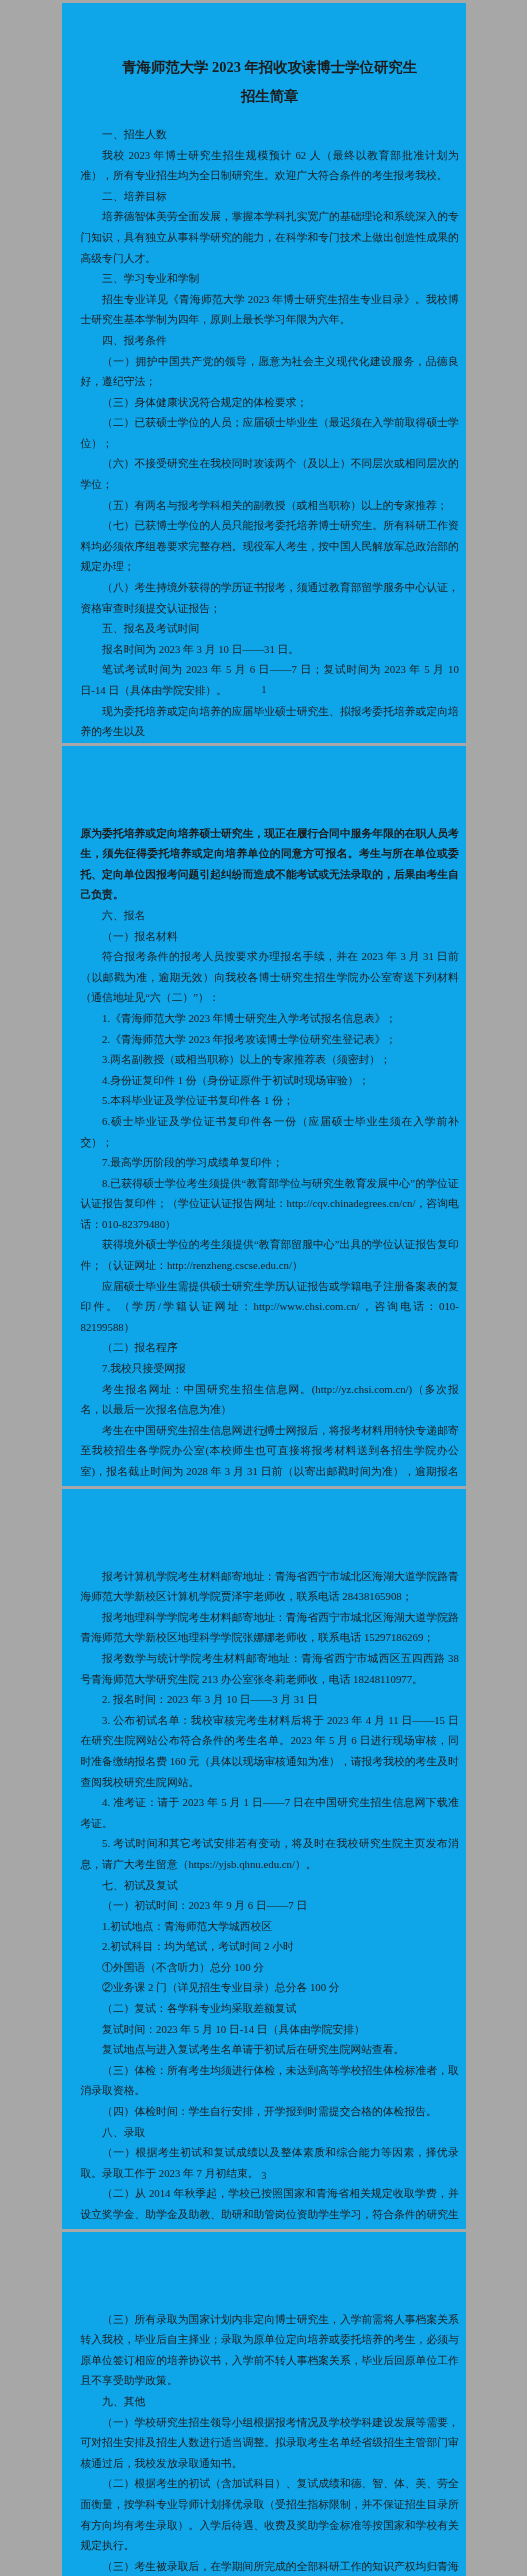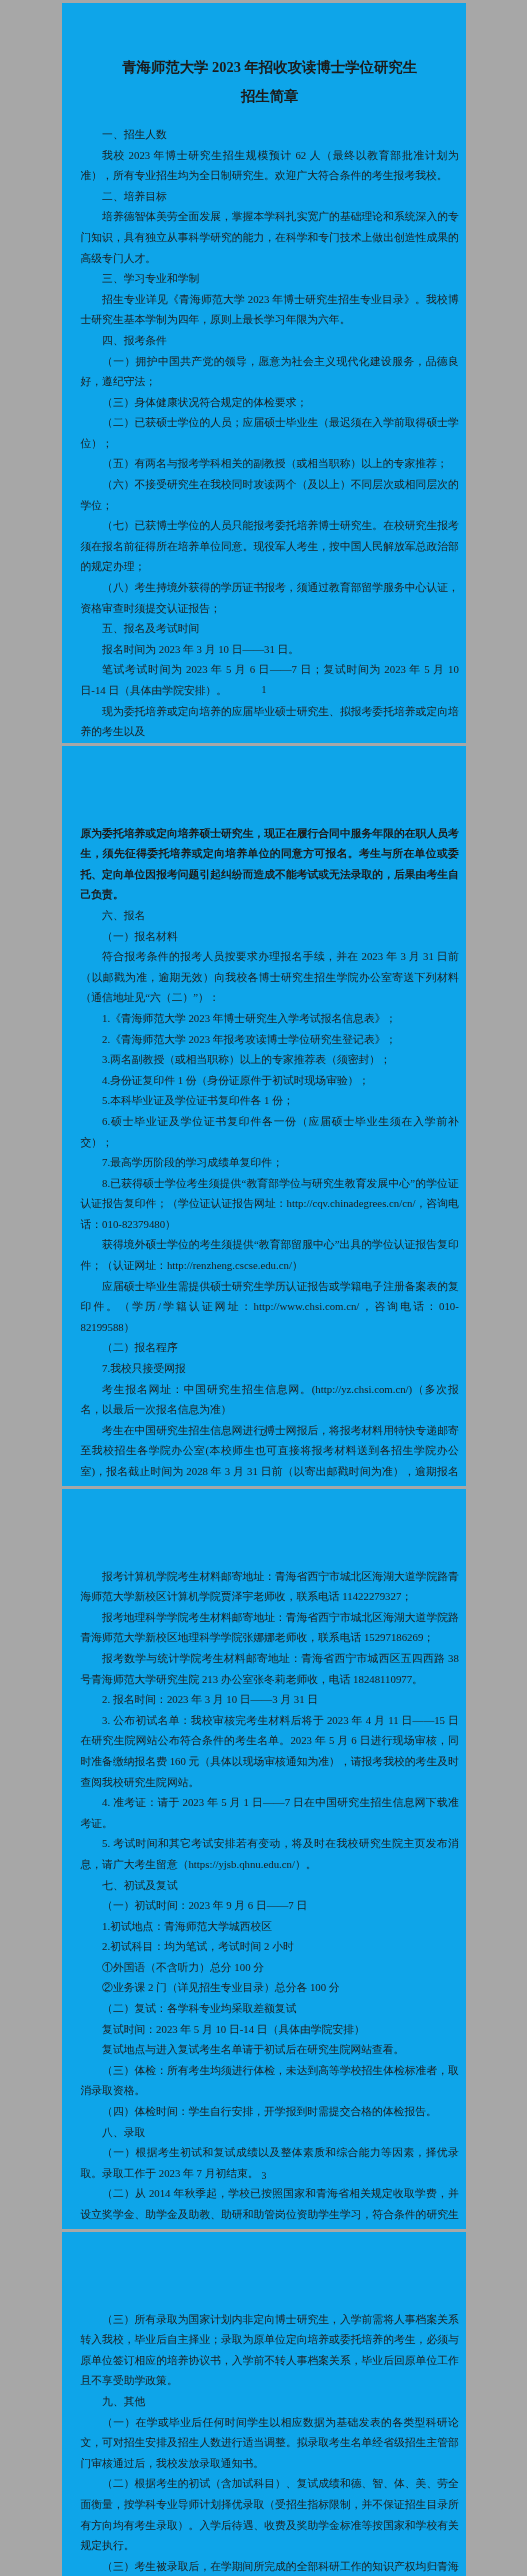"（五）有两名与报考学科相关的副教授（或相当职称）以上的专家推荐；" p.para { order: before "（六）不接受研究生在我校同时攻读两个（及以上）不同层次或相同层次的学位；" -> after "（六）不接受研究生在我校同时攻读两个（及以上）不同层次或相同层次的学位；" }
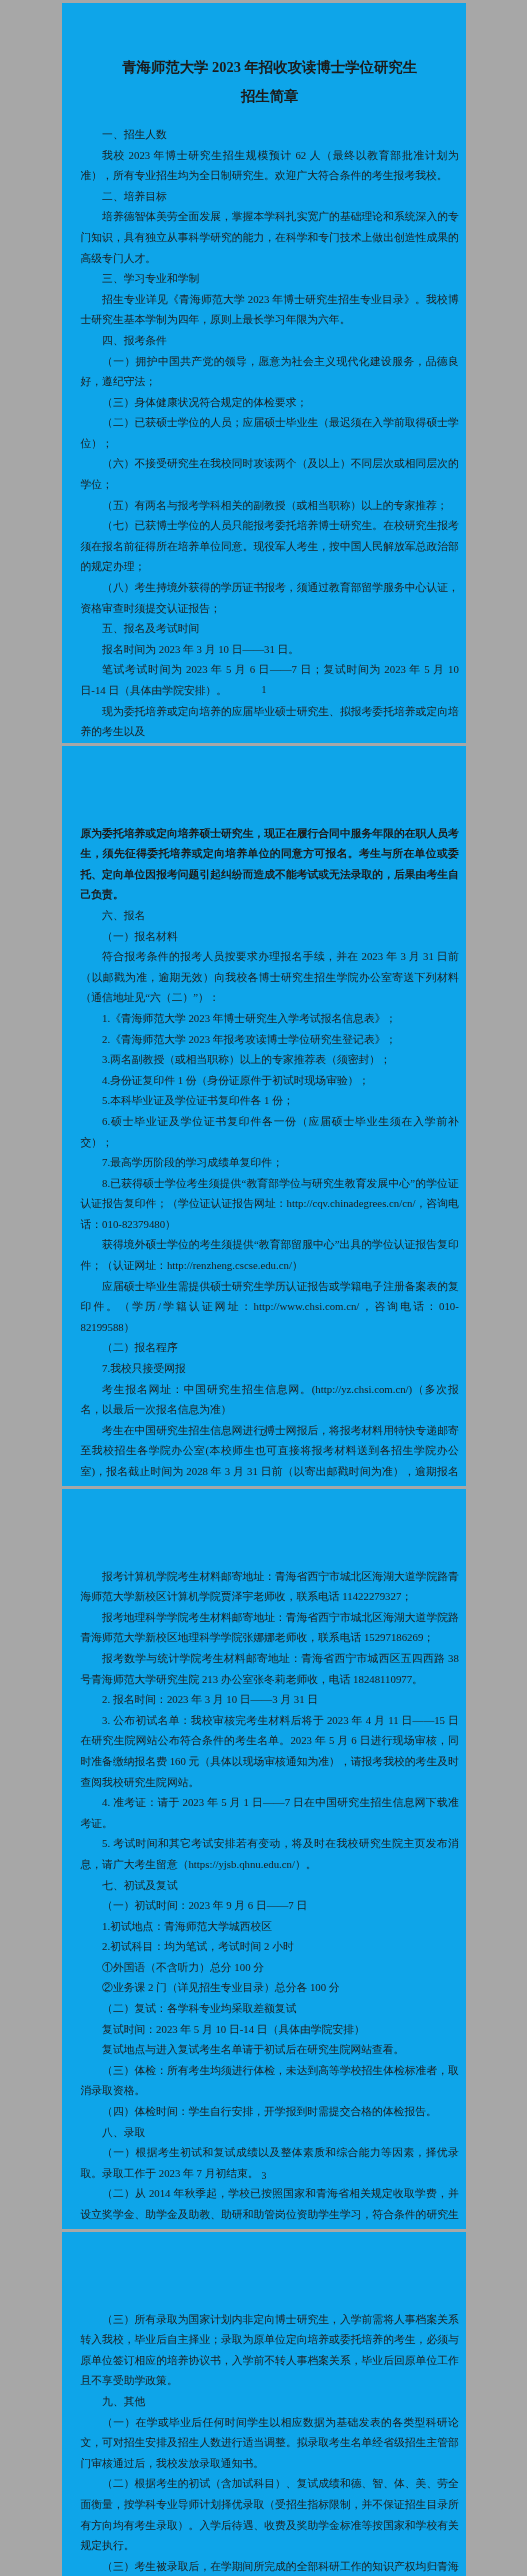"（七）已获博士学位的人员只能报考委托培养博士研究生。在校研究生报考须在报名前征得" p.para { text: 在校研究生报考须在报名前征得所在培养单位同意 -> 所有科研工作资料均必须依序组卷要求完整存档 }
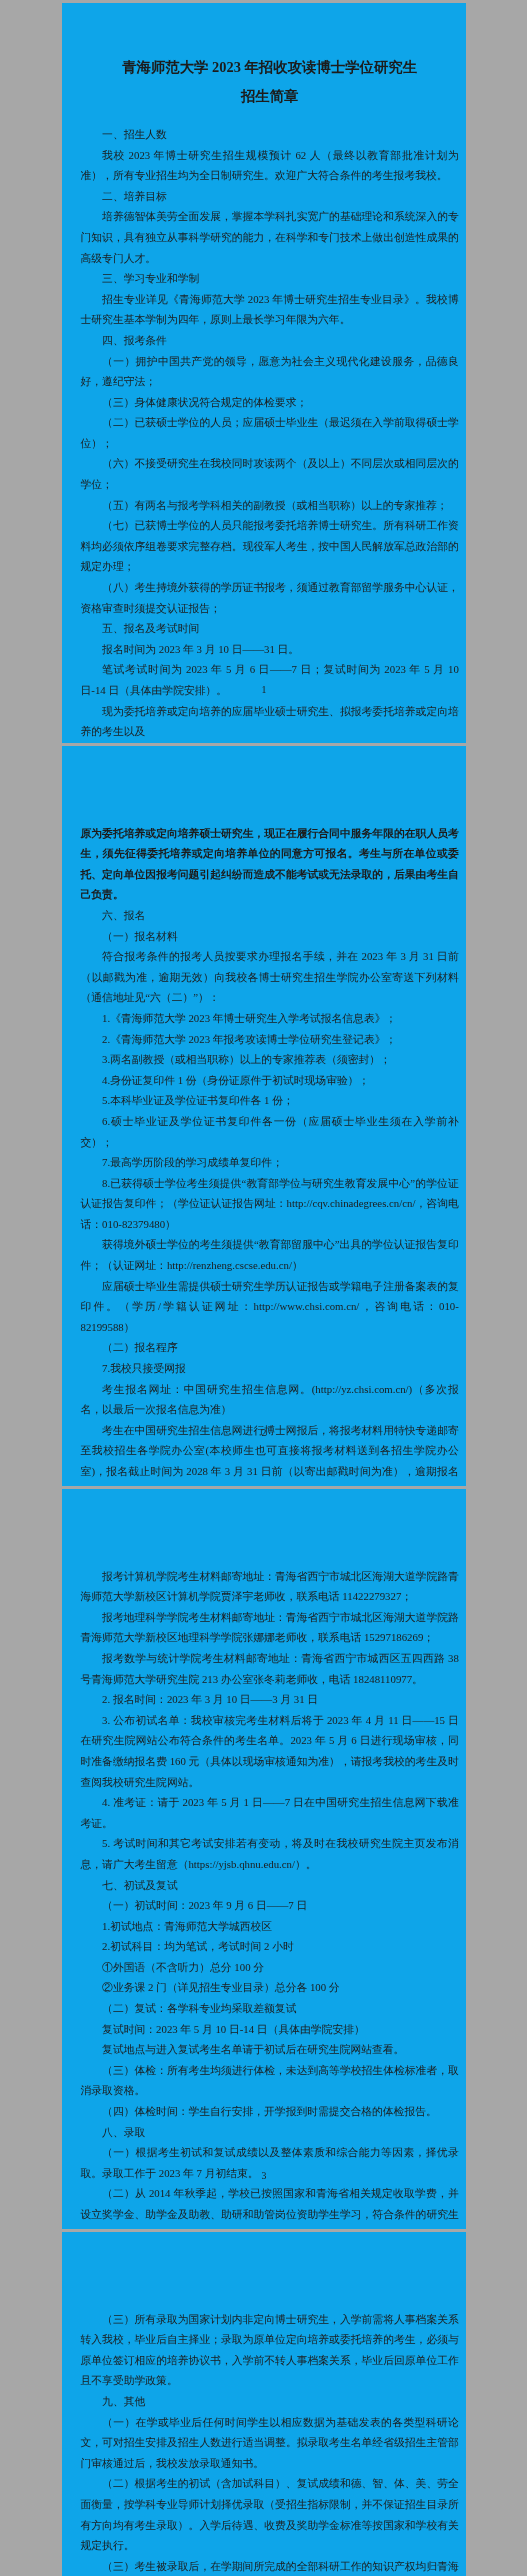"报考计算机学院考生材料邮寄地址：青海省西宁市城北区海湖大道学院路青海师范大学新校" p.para { text: 11422279327 -> 28438165908 }
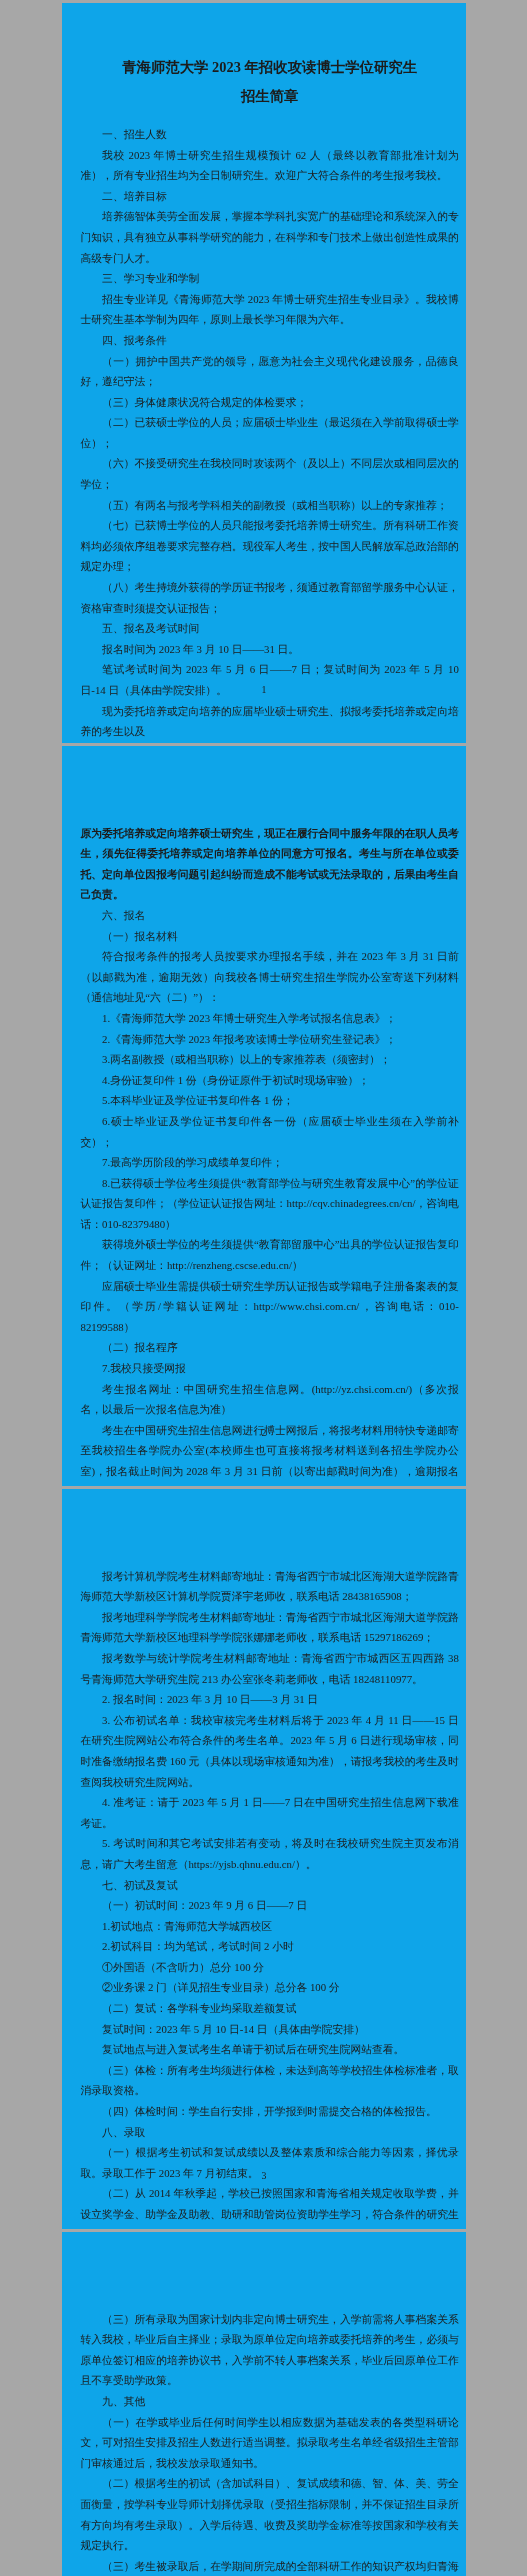"（一）在学或毕业后任何时间学生以相应数据为基础发表的各类型科研论文，可对招生安排" p.para { text: 在学或毕业后任何时间学生以相应数据为基础发表的各类型科研论文 -> 学校研究生招生领导小组根据报考情况及学校学科建设发展等需要 }
